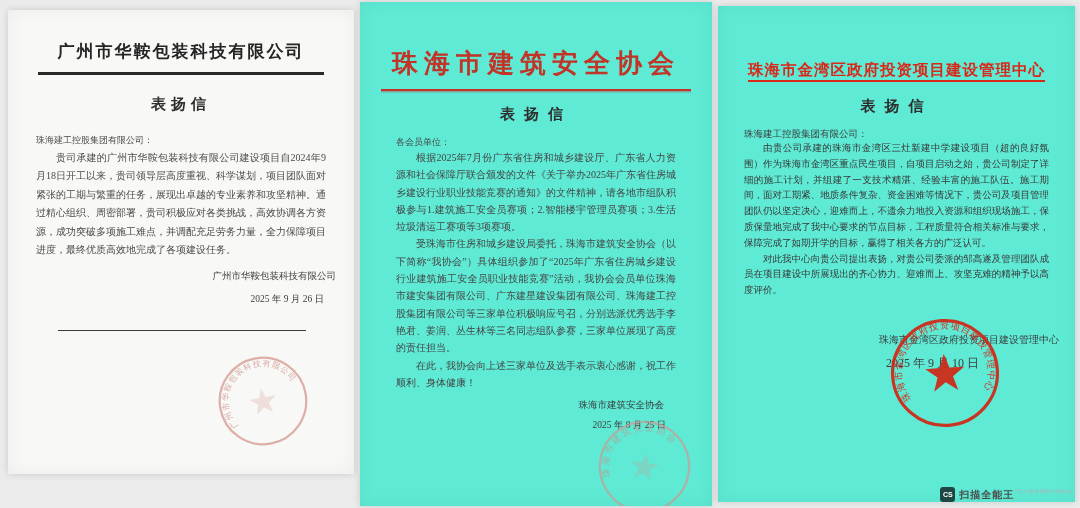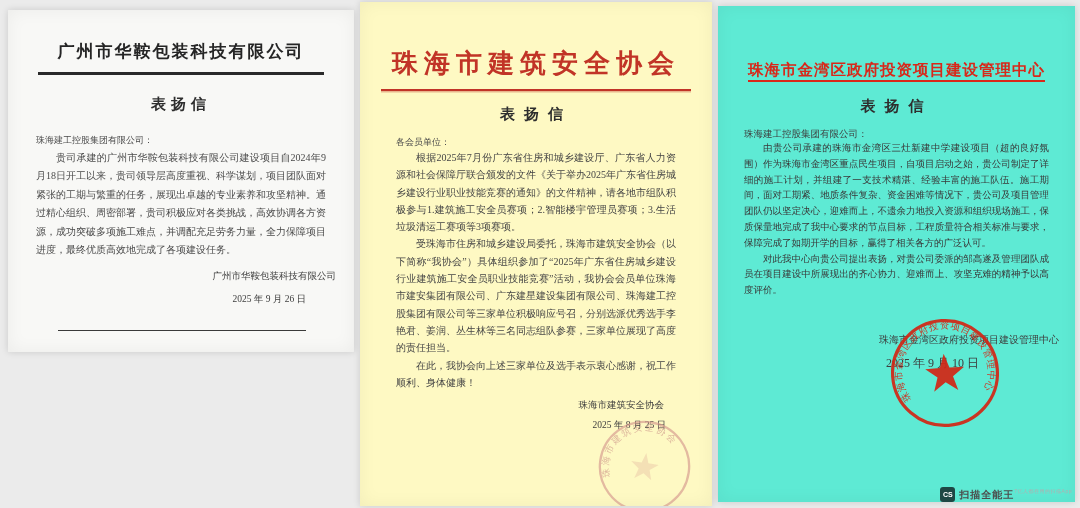"广州市华鞍包装科技有限公司" .doc-left { height: 342px -> 464px }
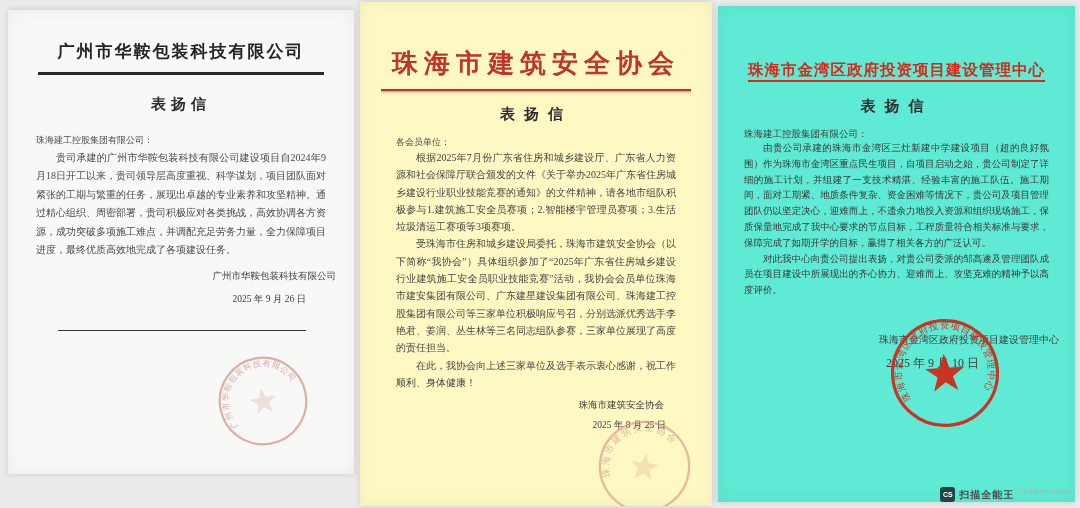"珠海市建筑安全协会" .doc-mid { background: #fef9c3 -> #5eead4 }
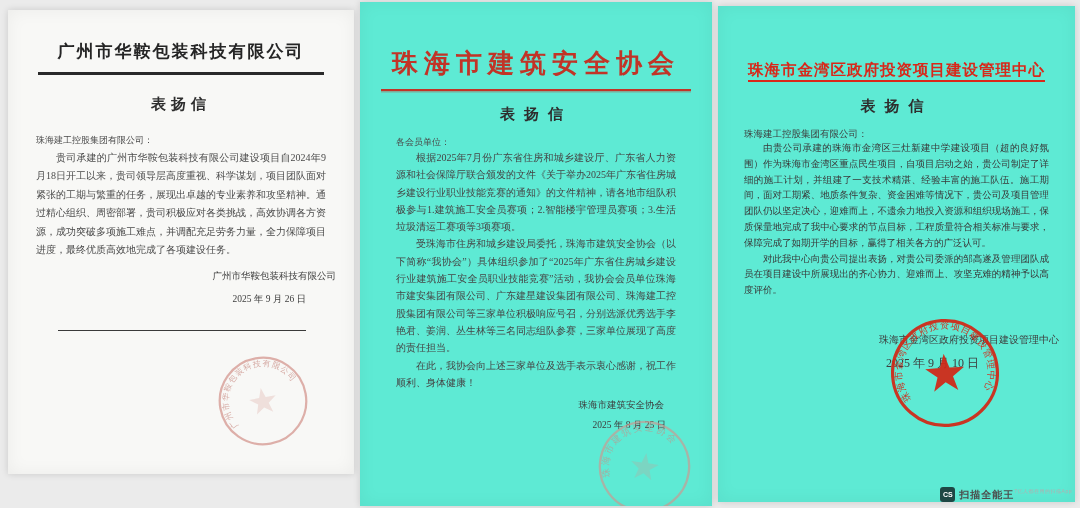"2025 年 9 月 26" .doc-left .date { margin: 10px 48px 0 0 -> 10px 30px 0 0 }
